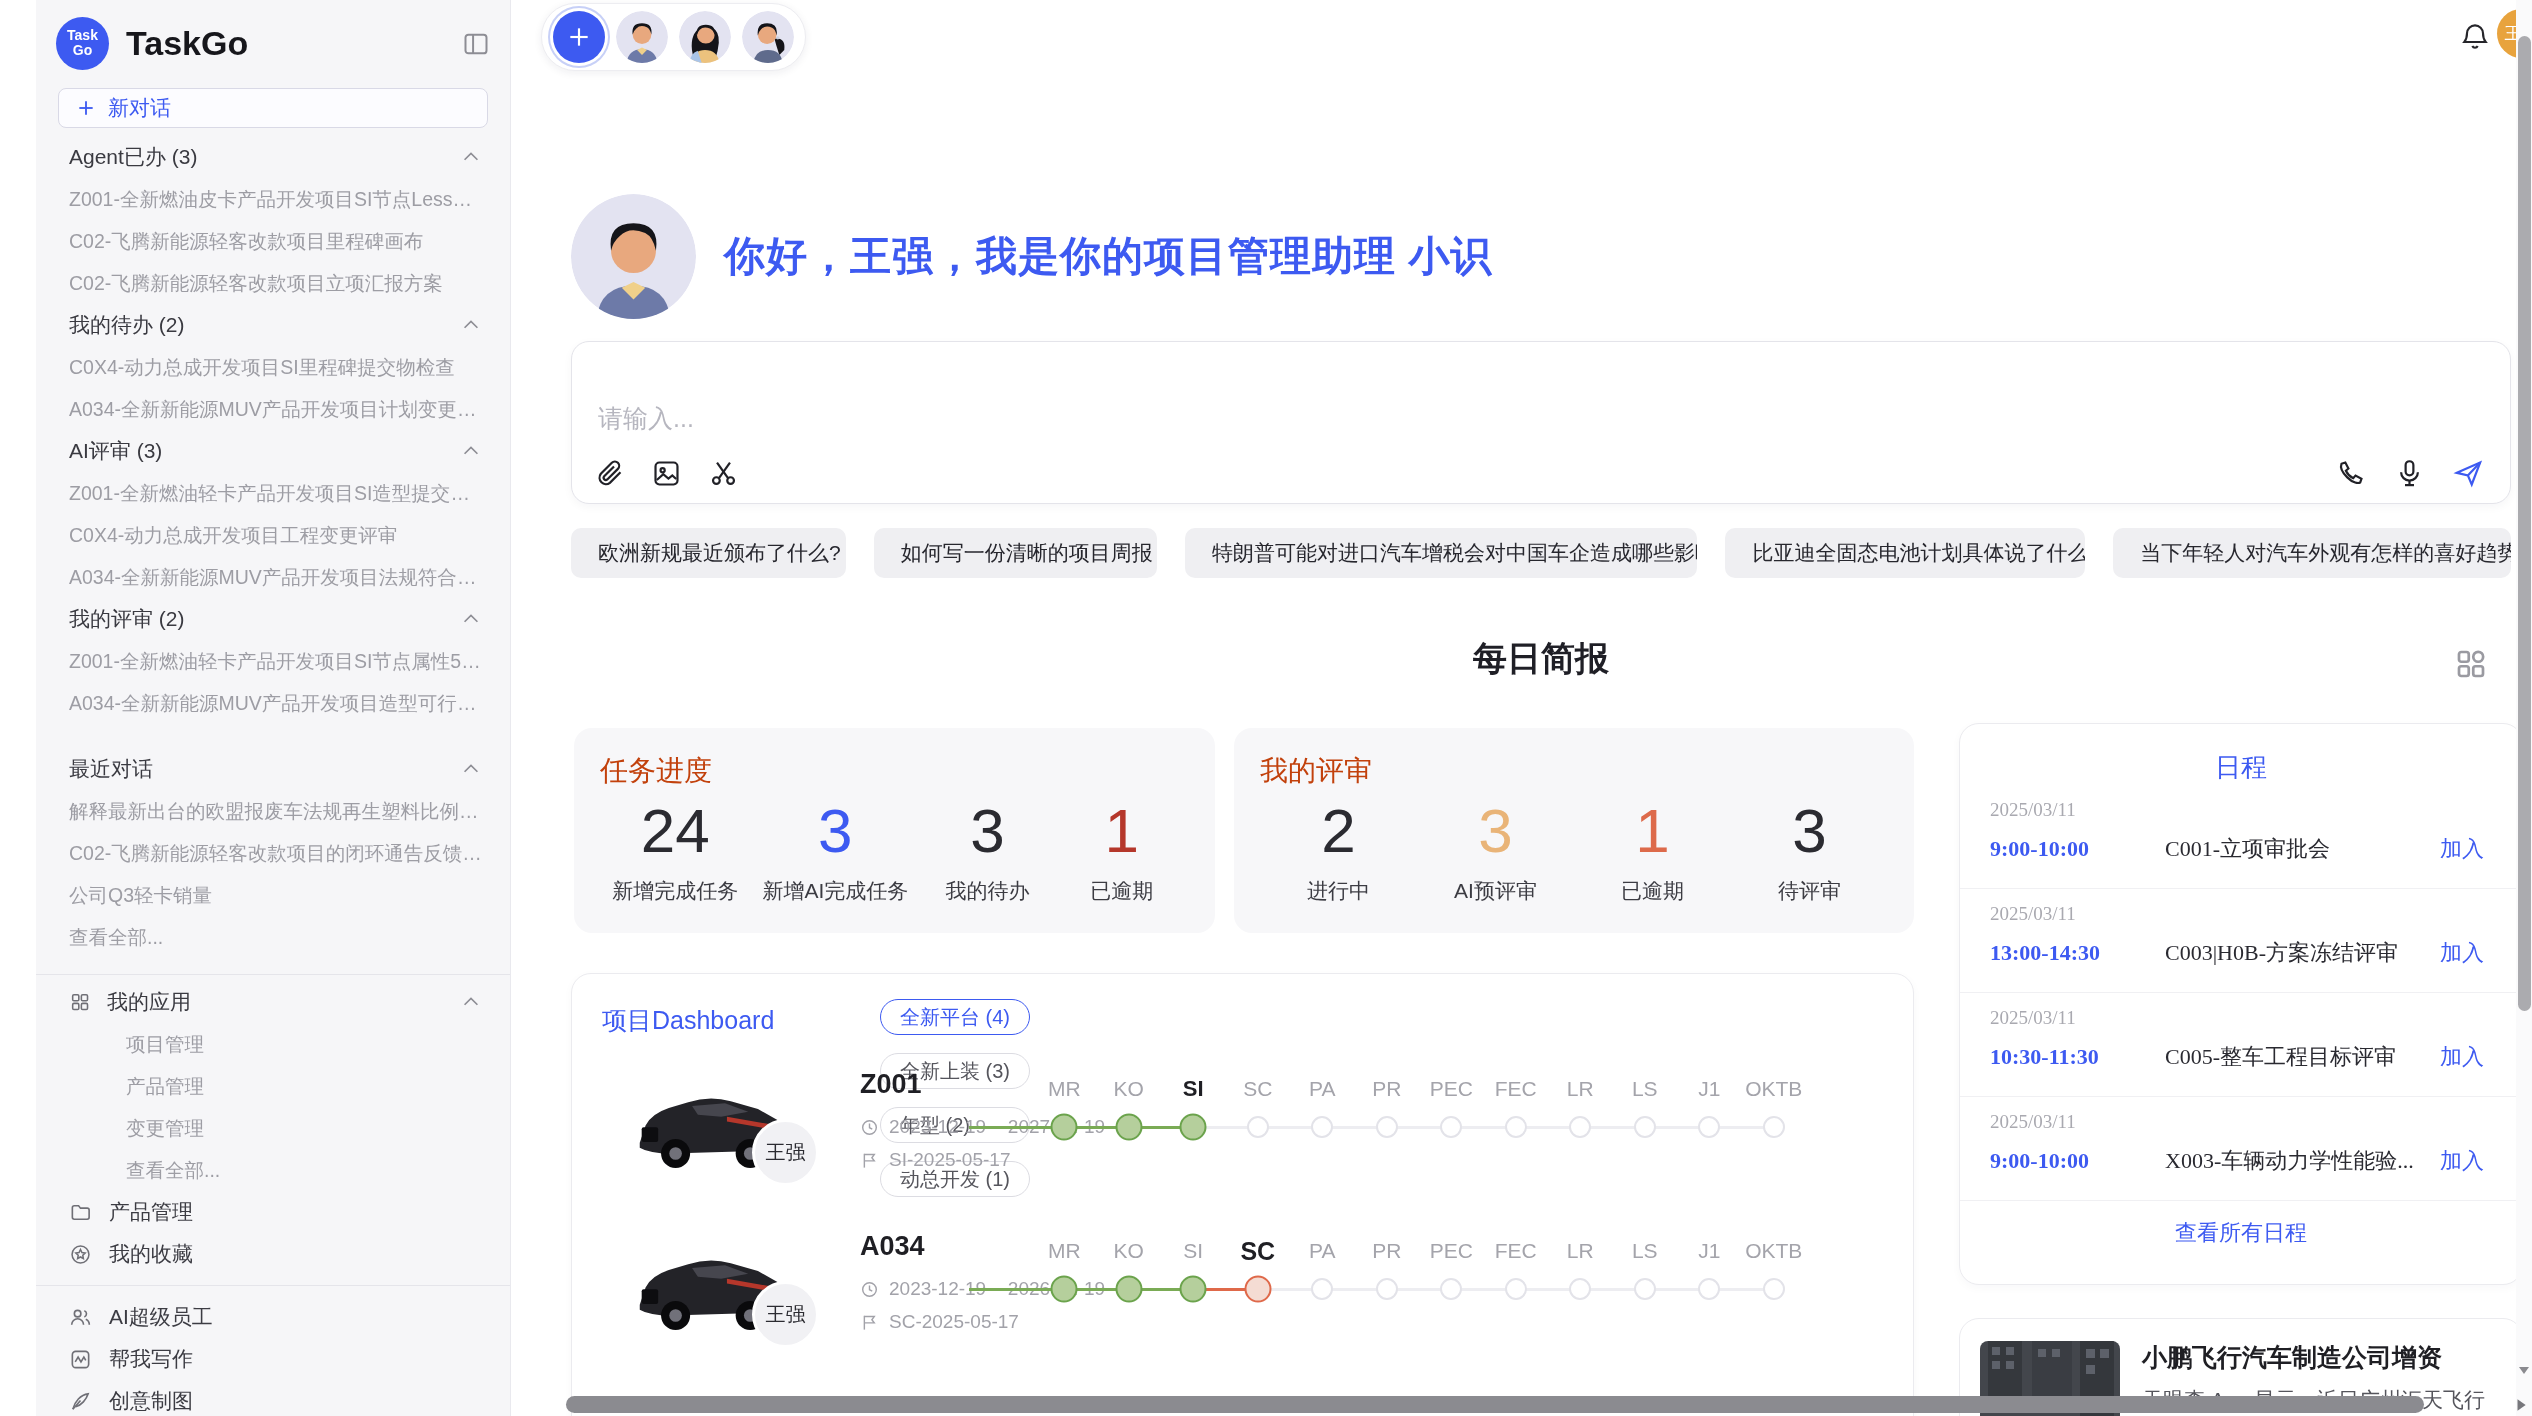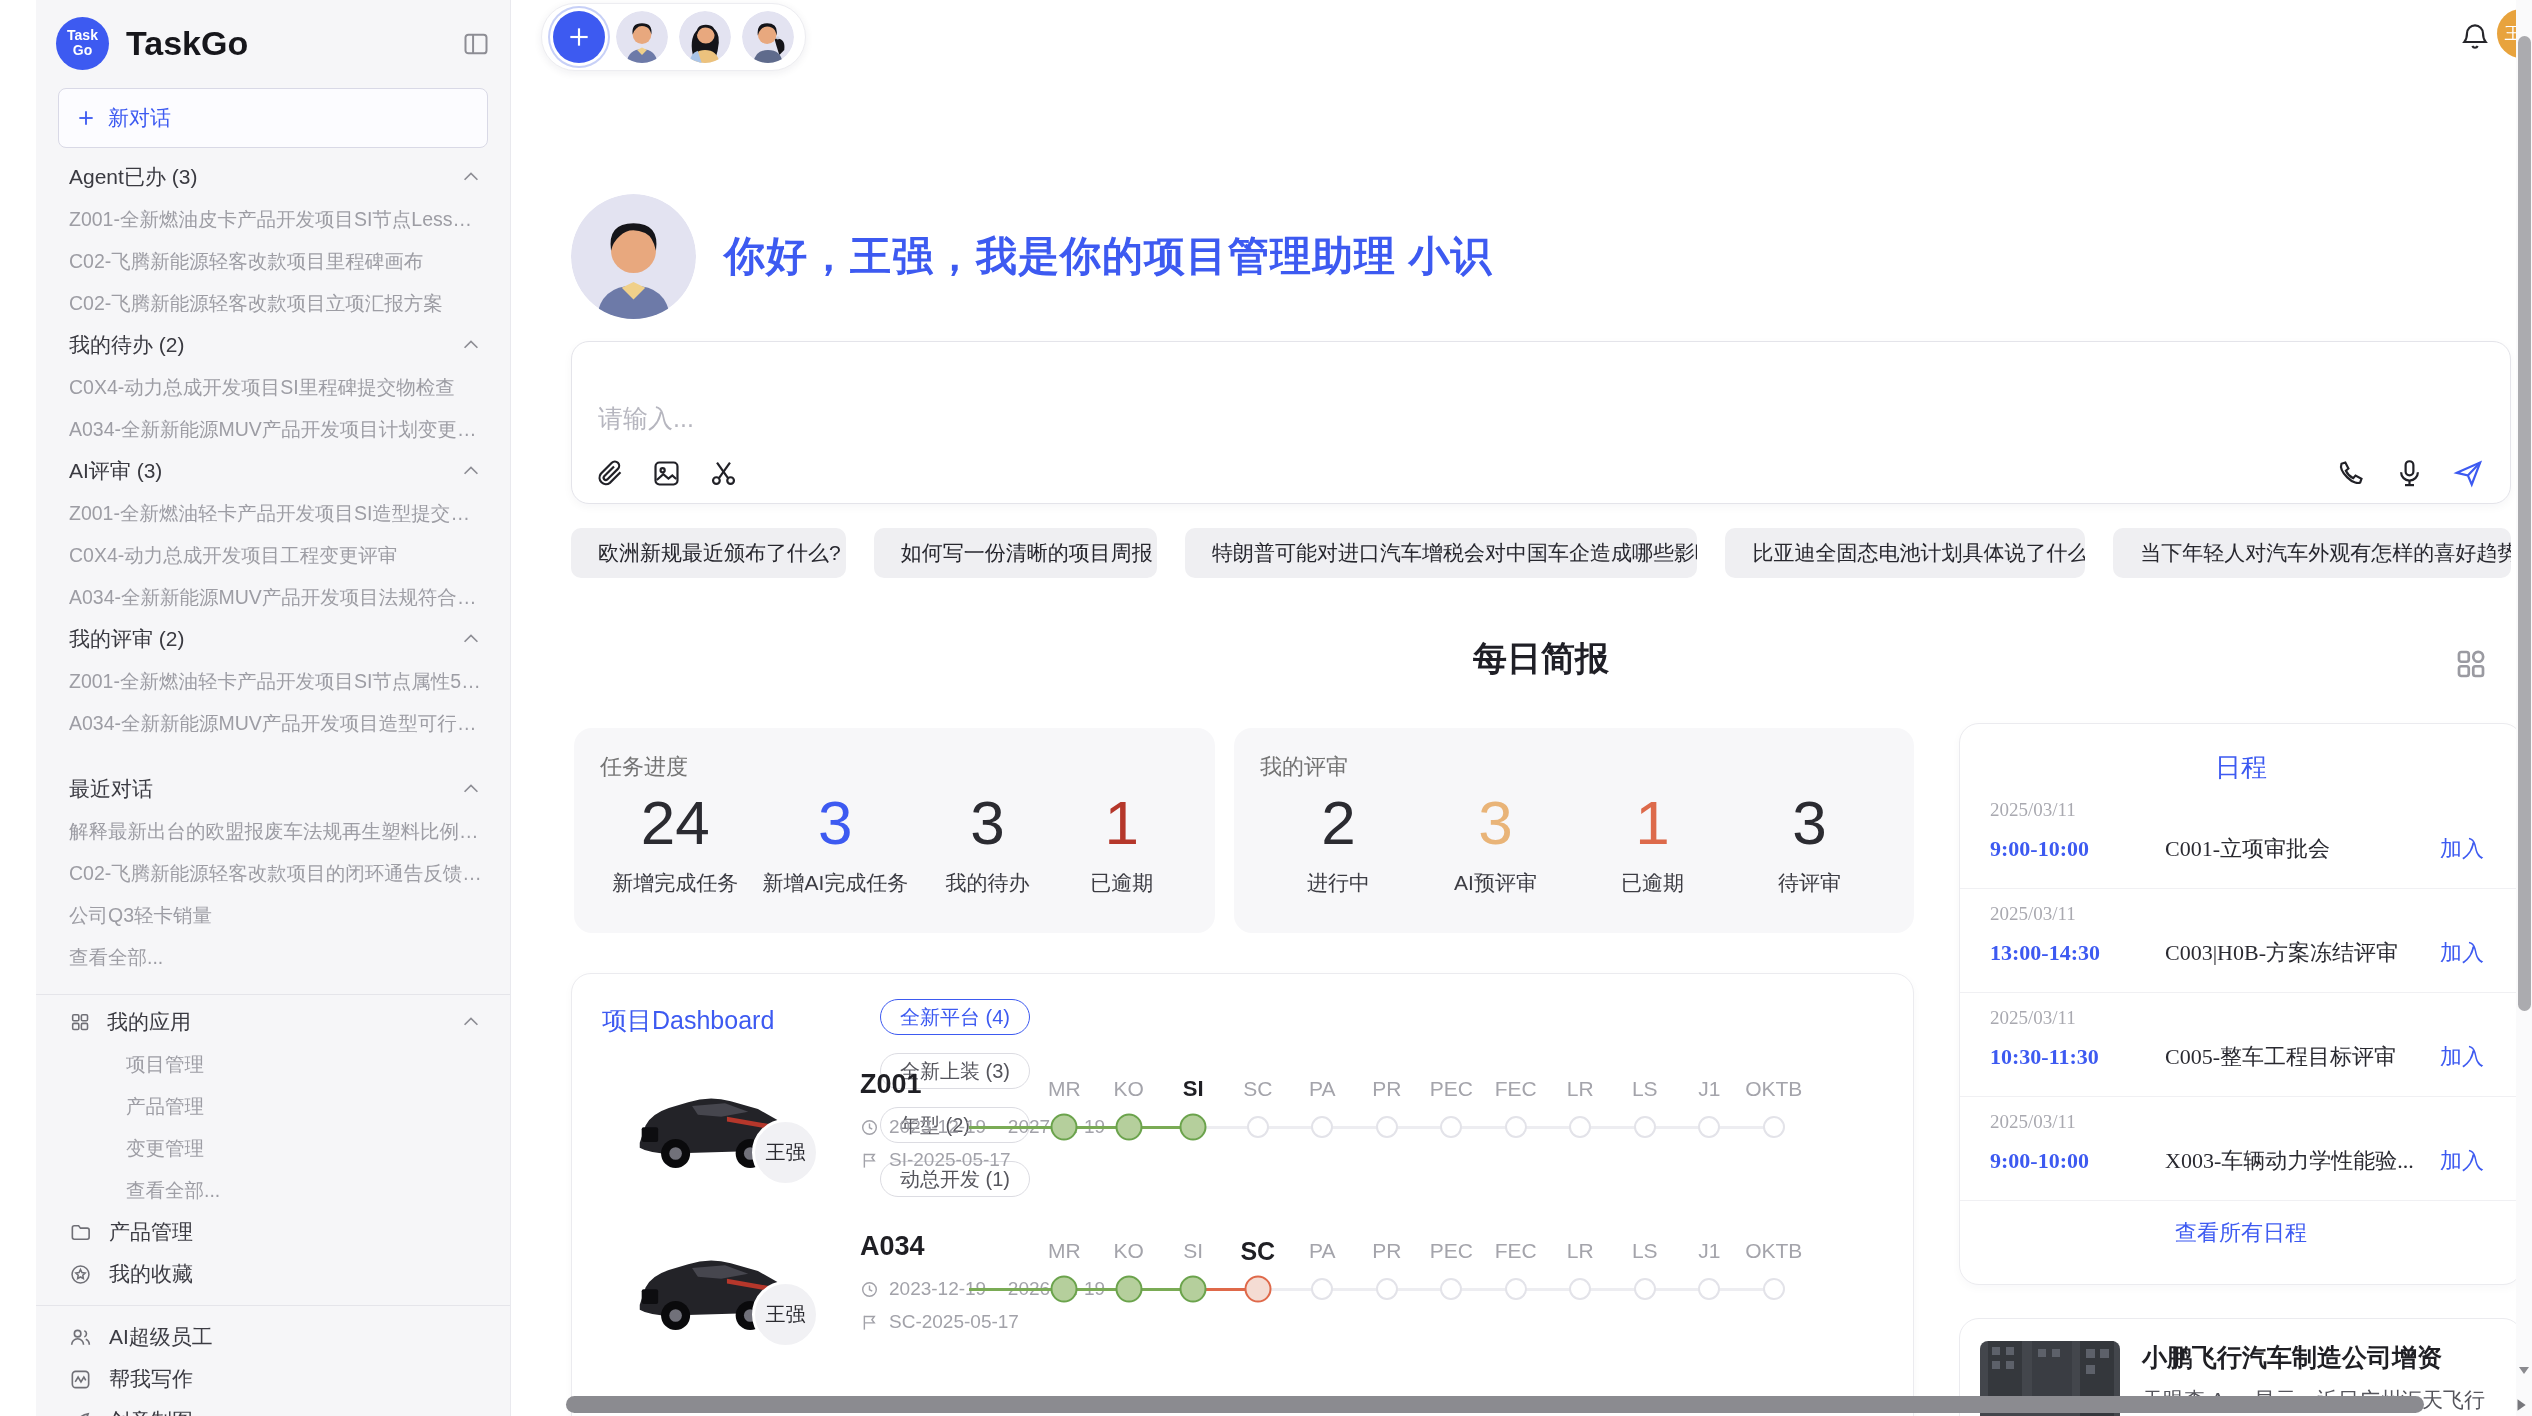"新对话" .newchat-btn { height: 60px -> 40px }
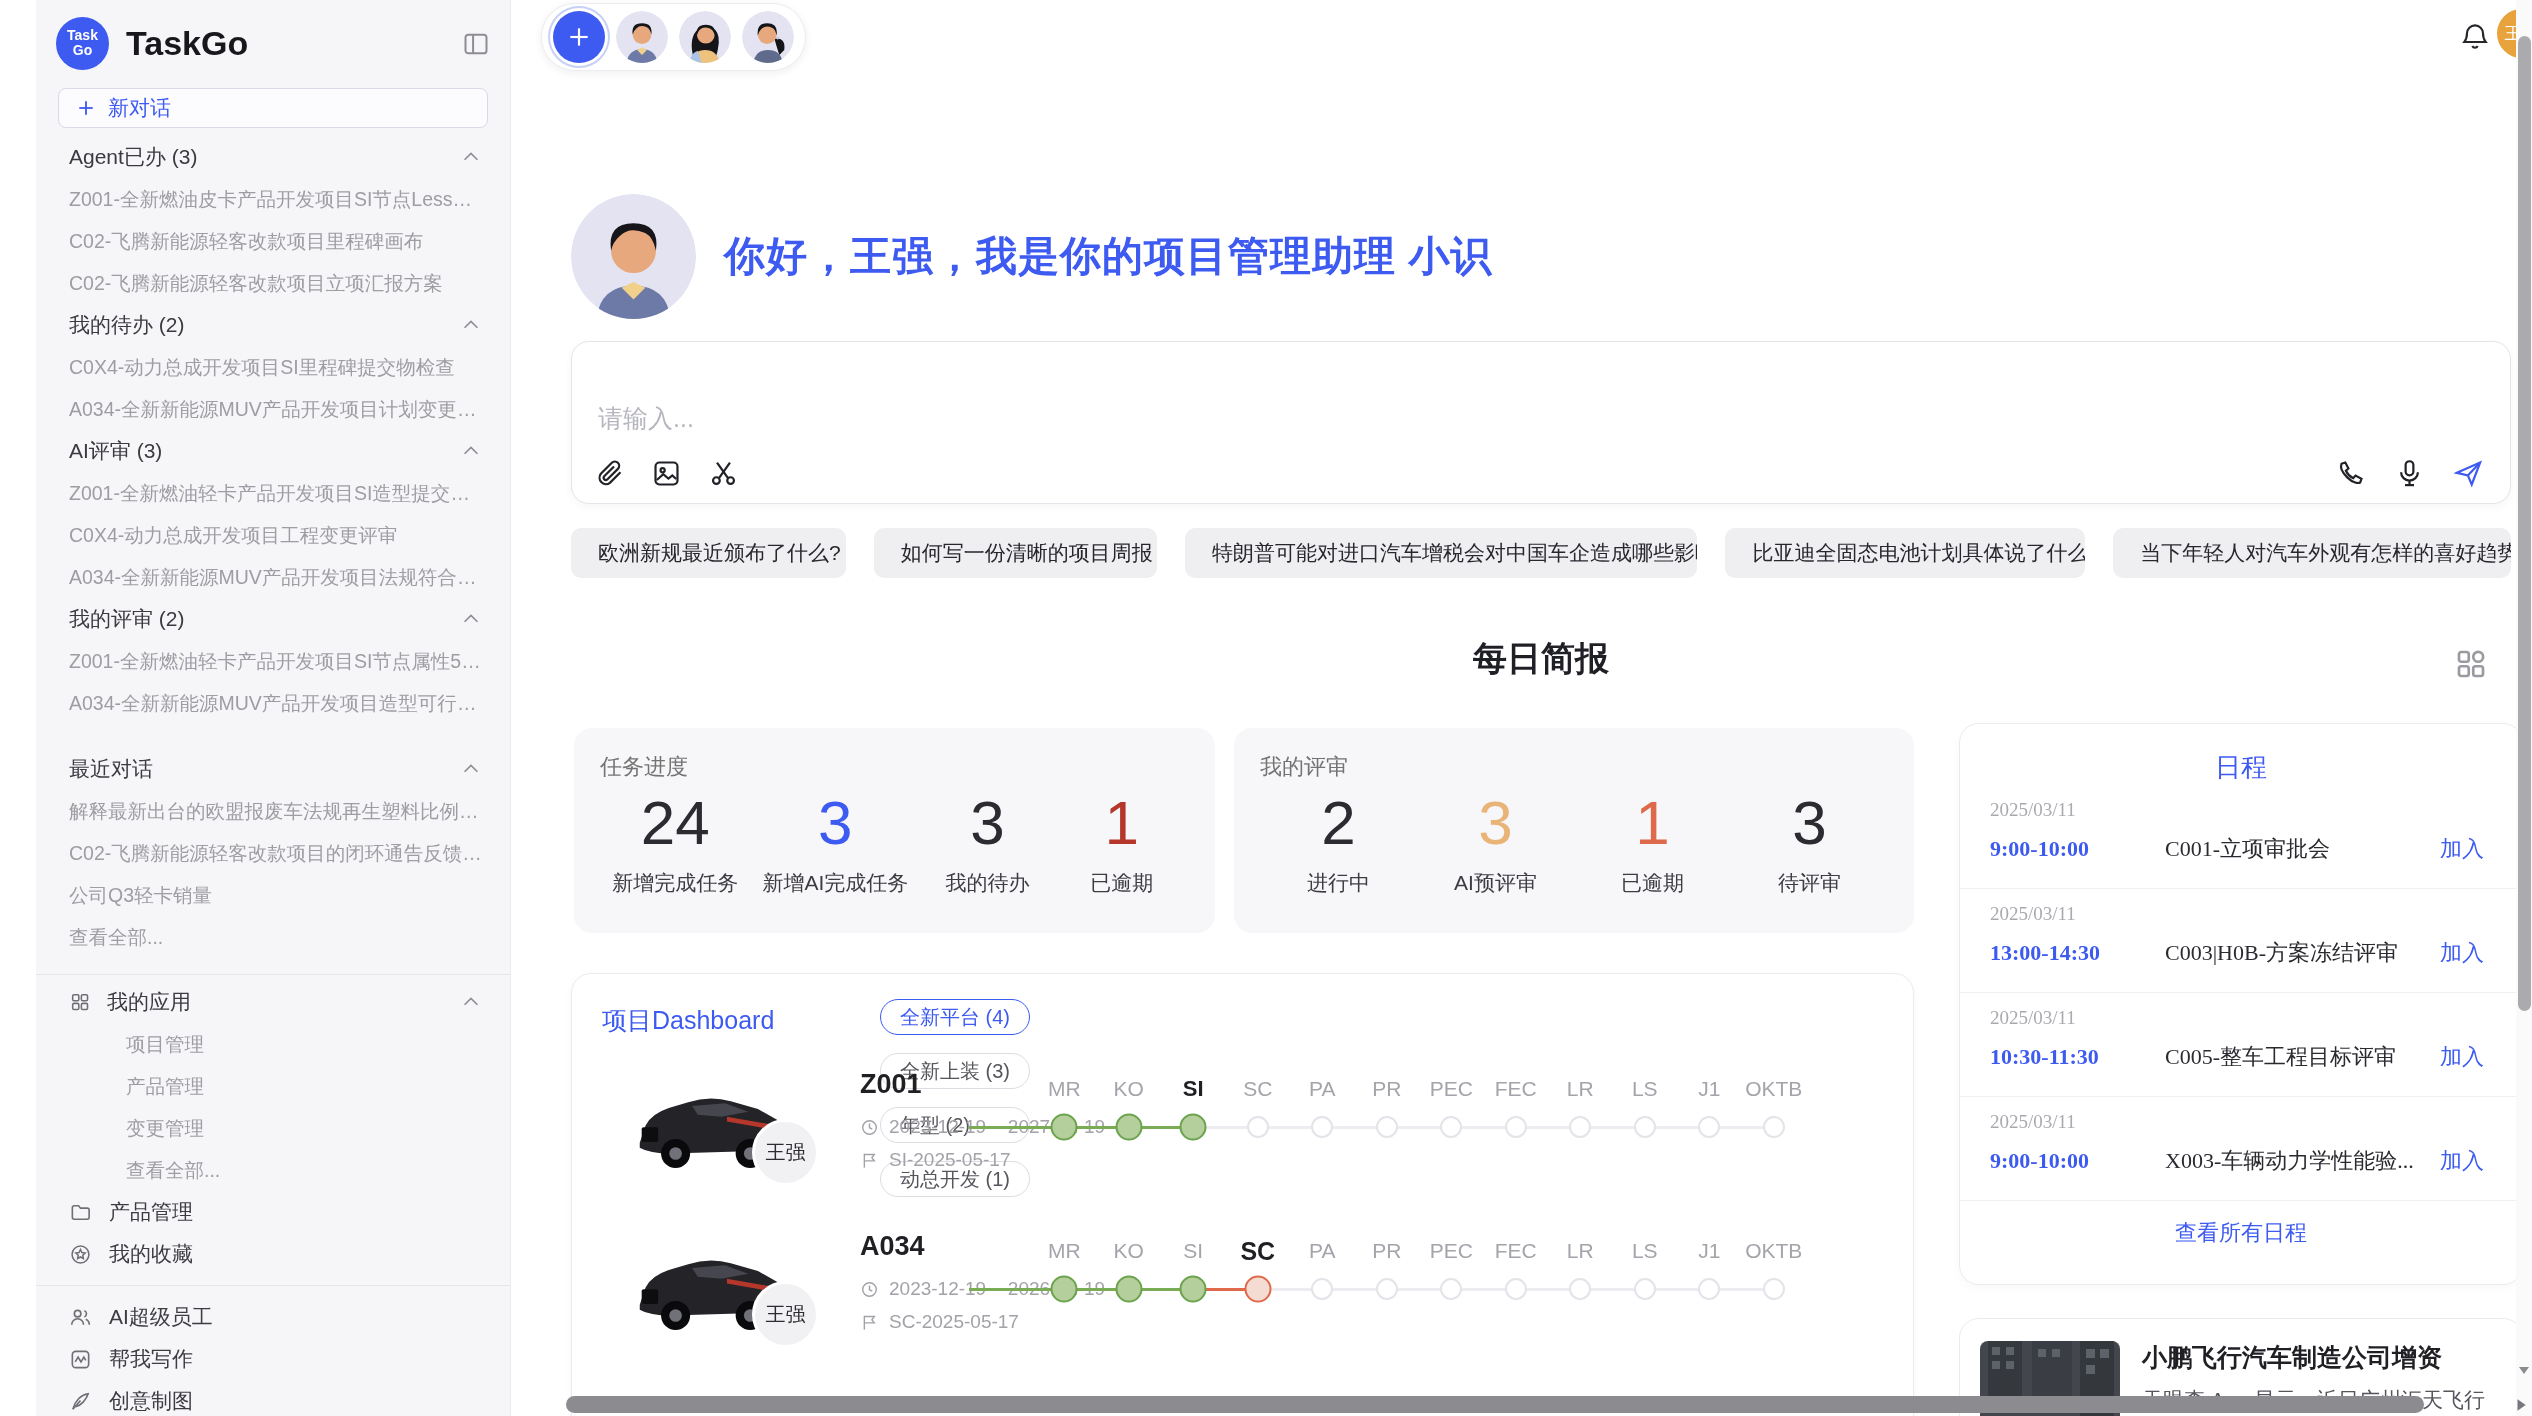"任务进度" .stat-card-title { color: #737373 -> #c2410c; font-size: 22px -> 28px }
